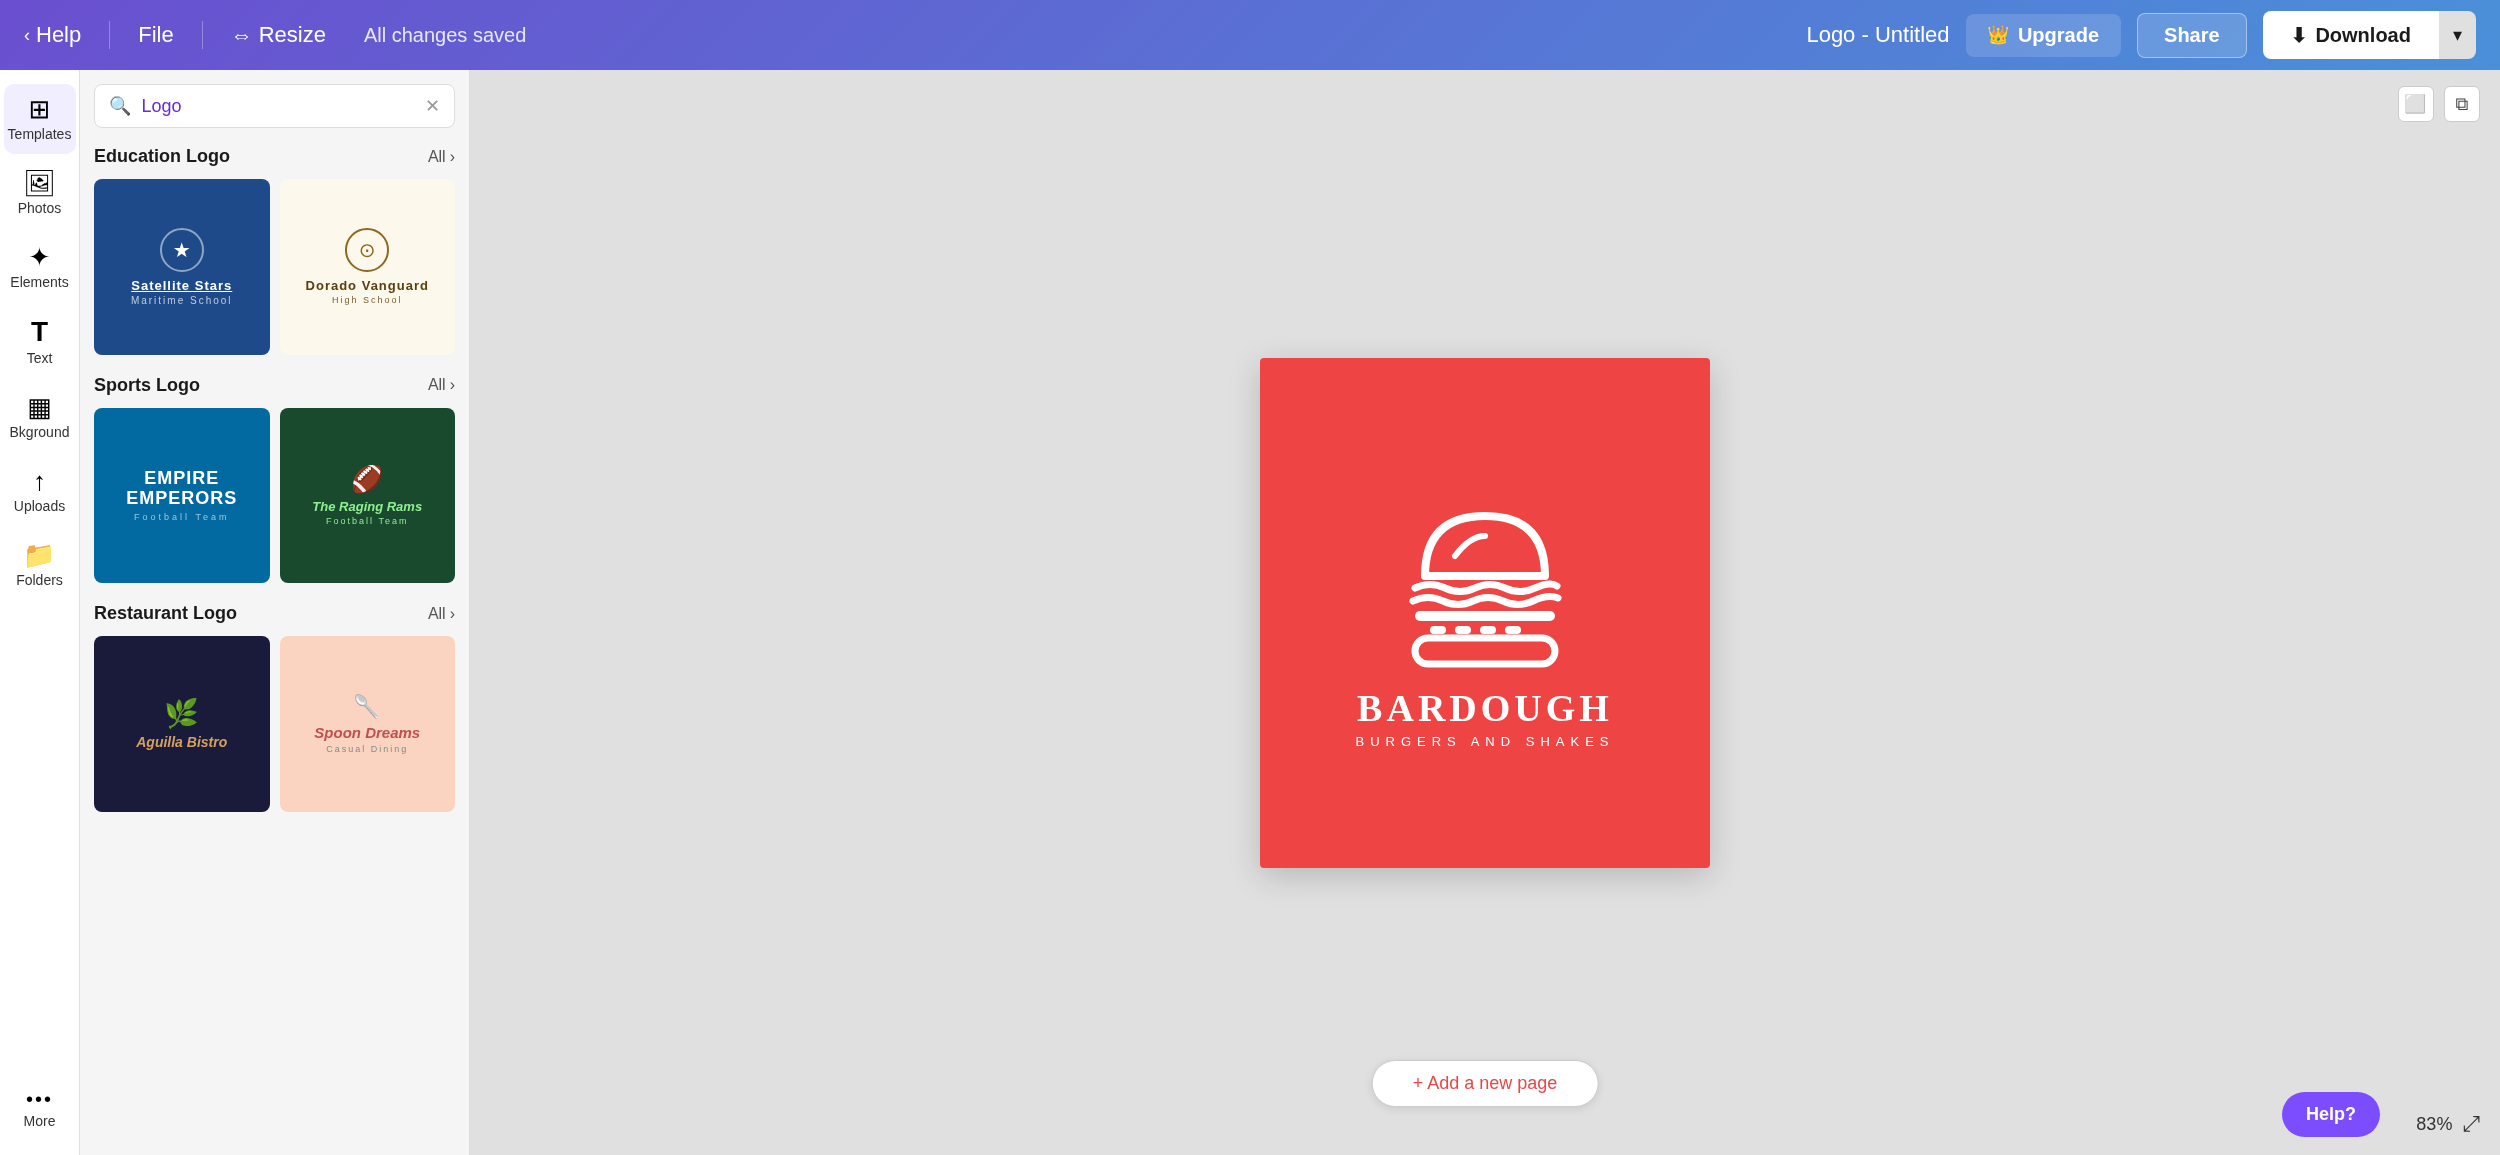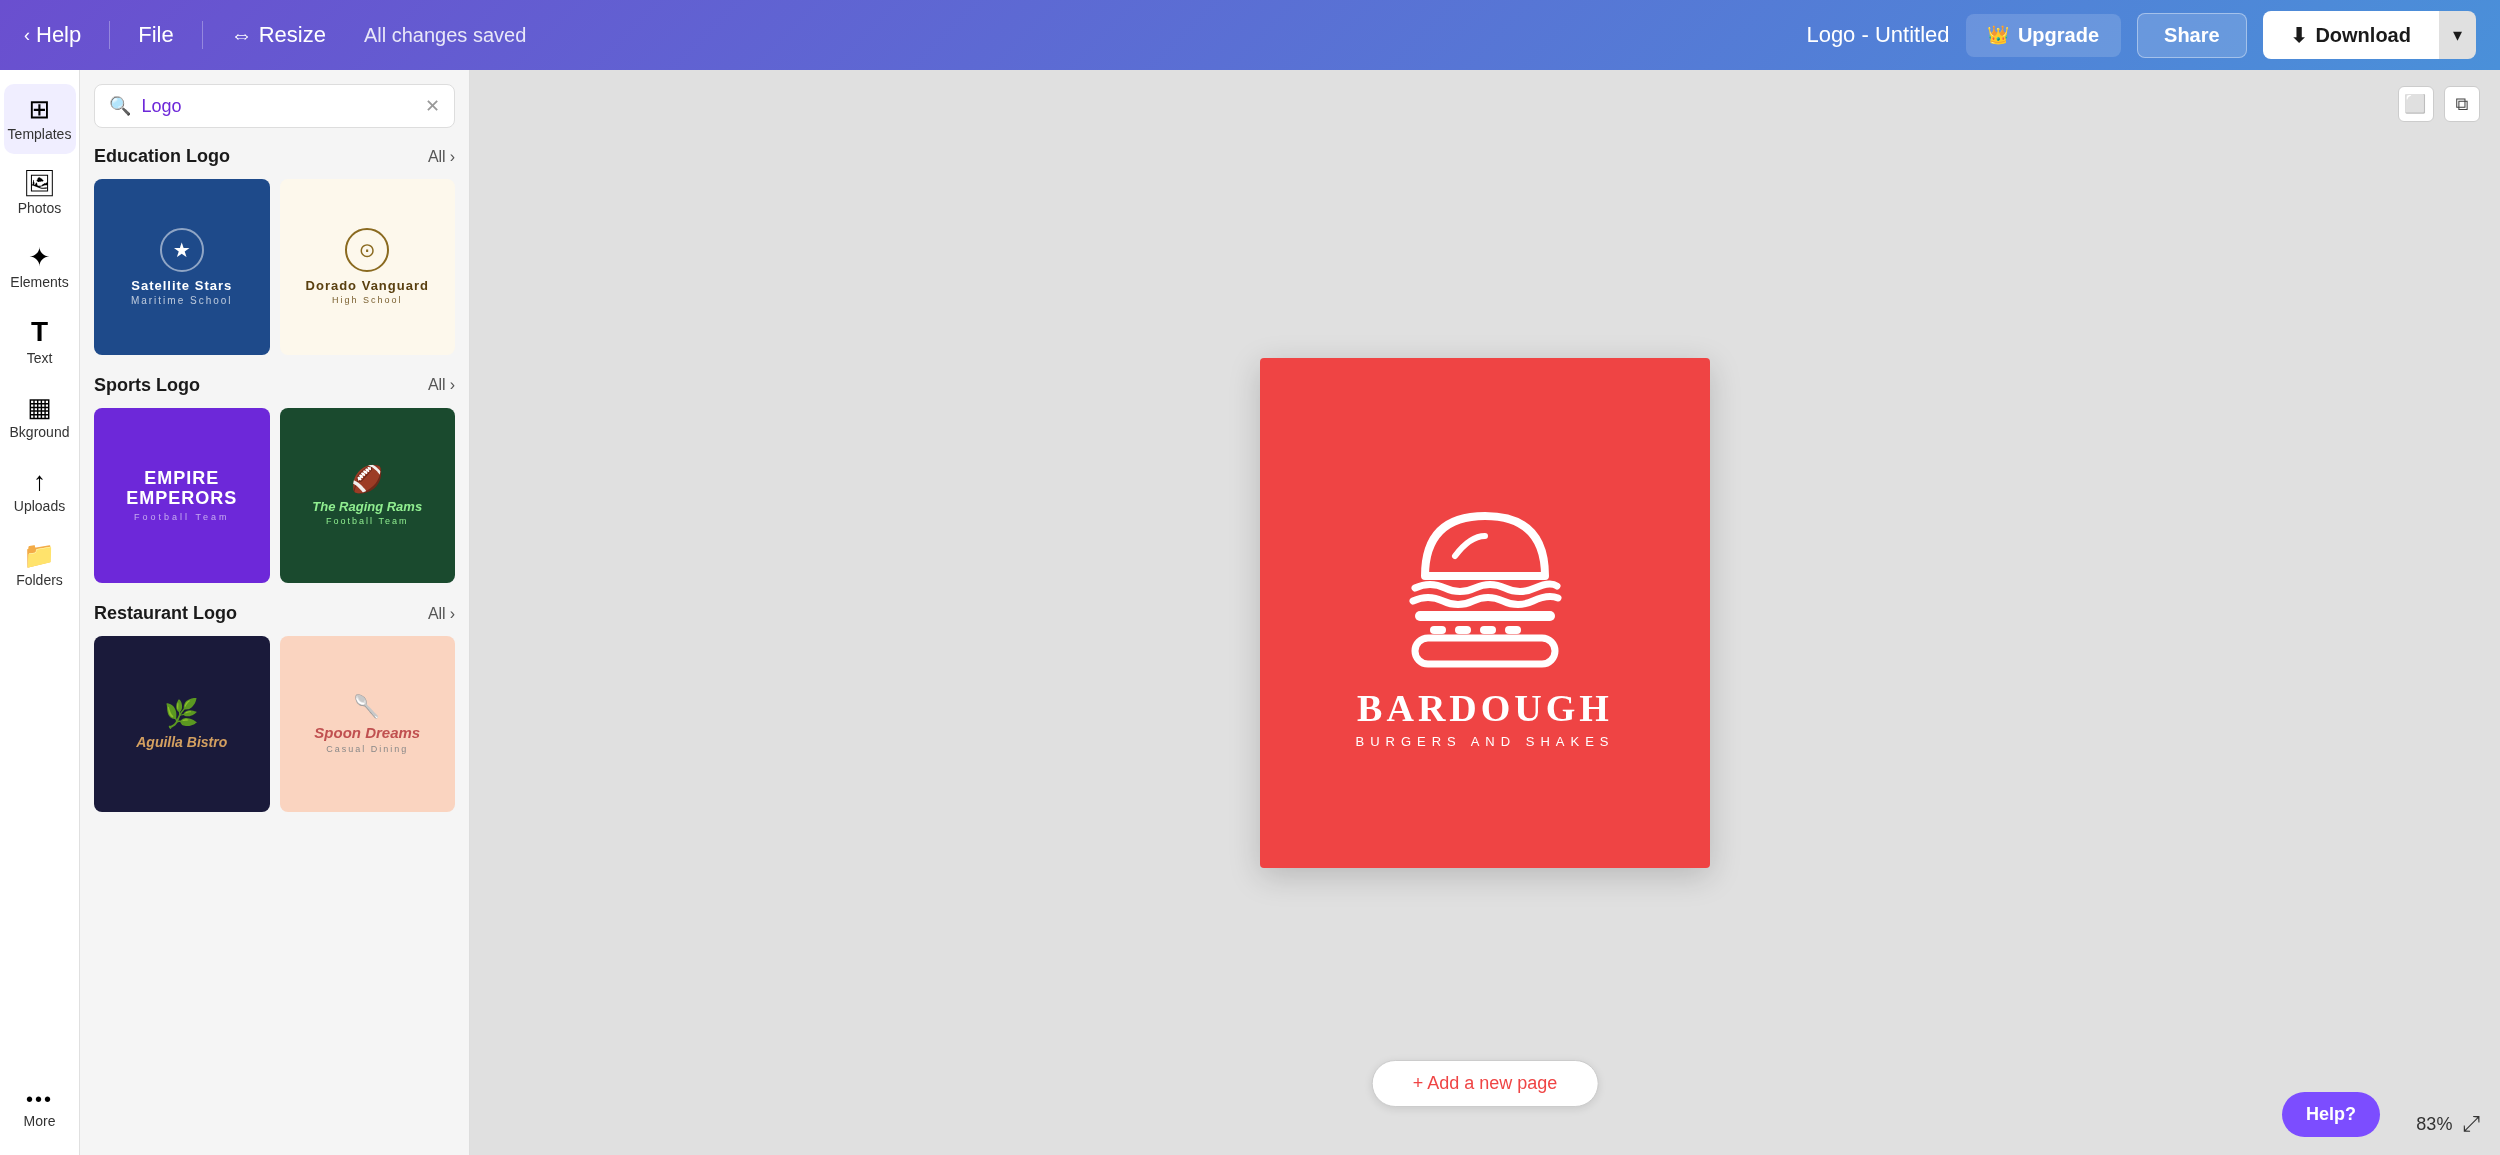"Satellite Stars" .tmpl-text-white { text-decoration: none -> underline }
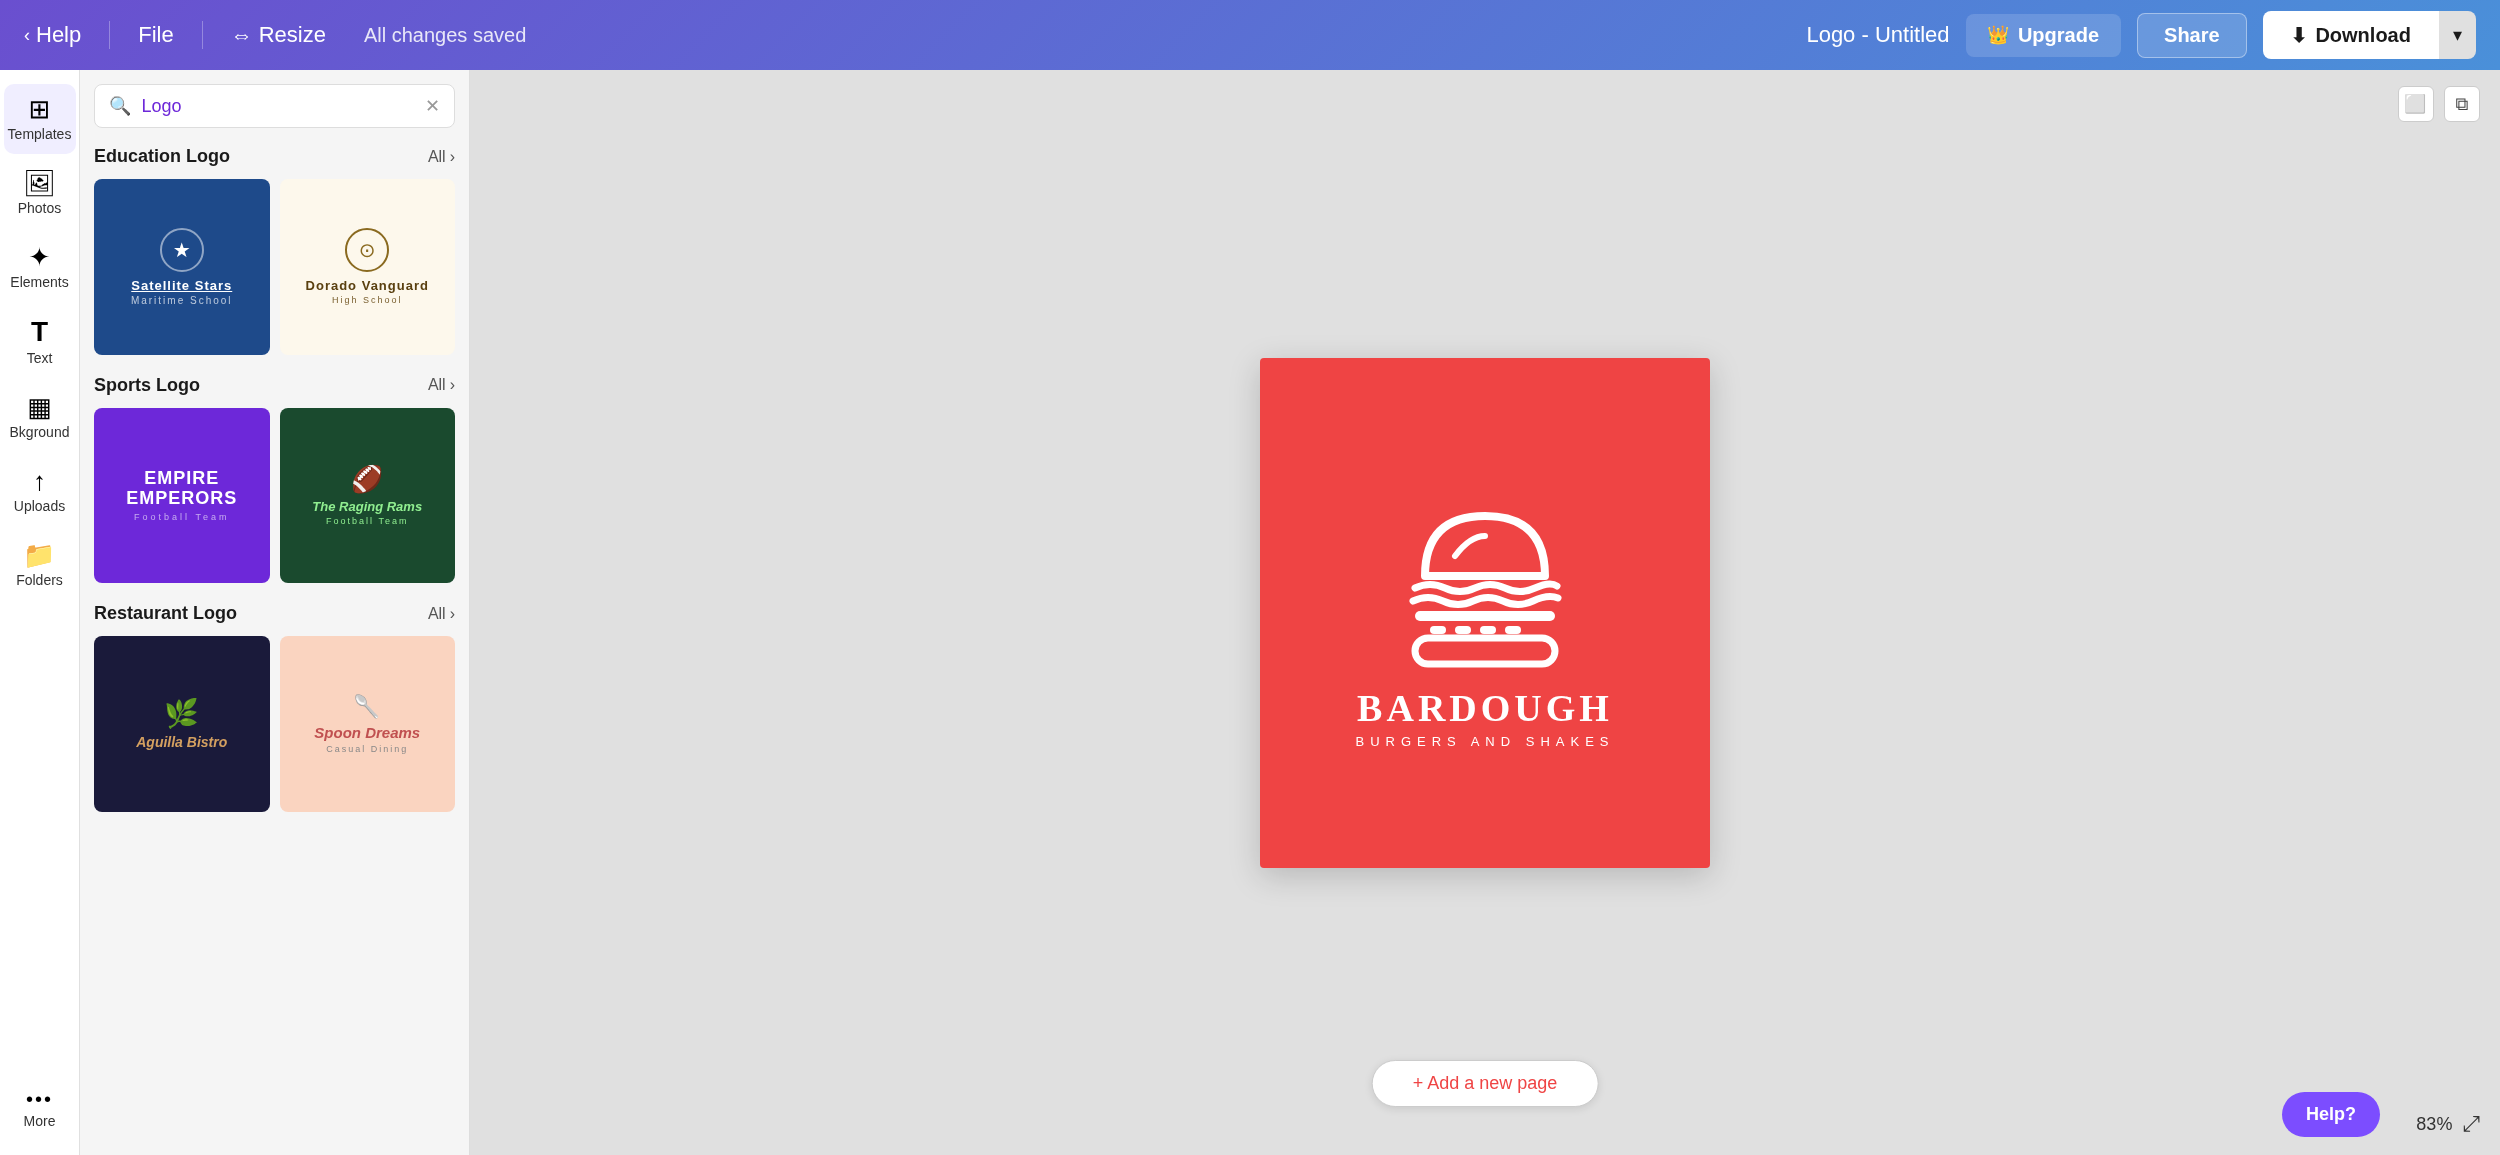"EMPIRE" .tmpl-empire { background: #6d28d9 -> #0369a1 }
